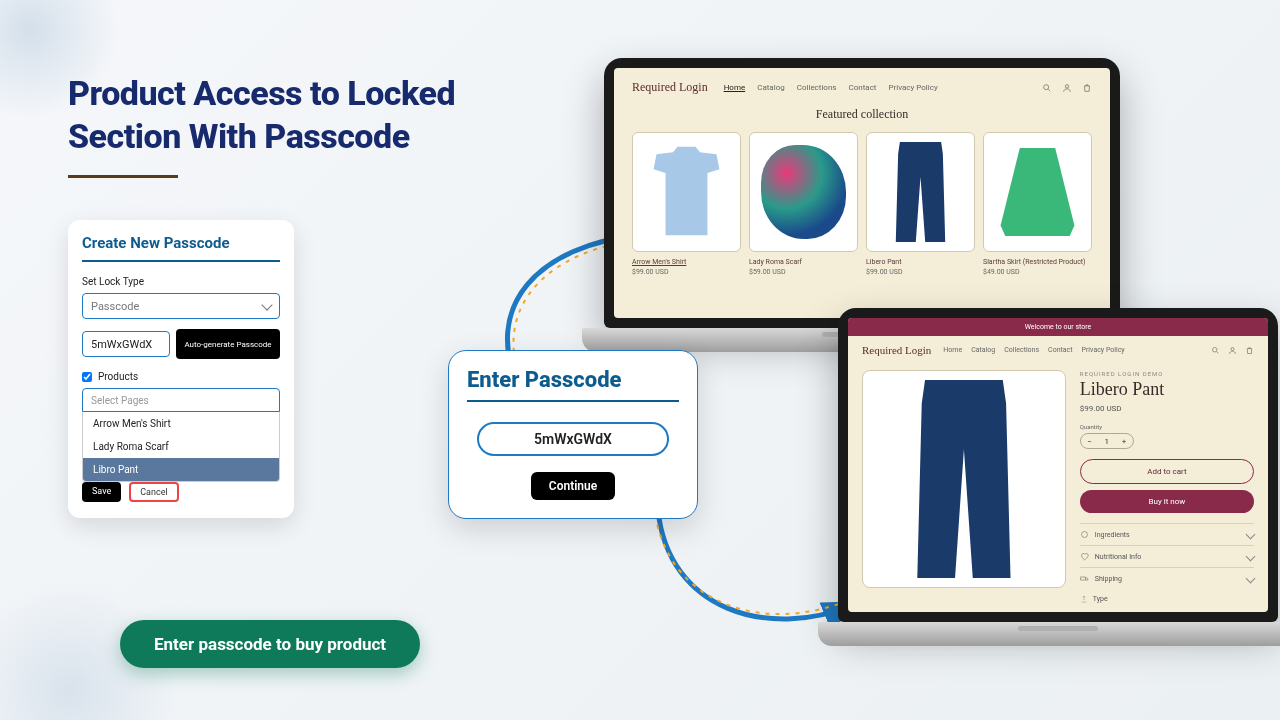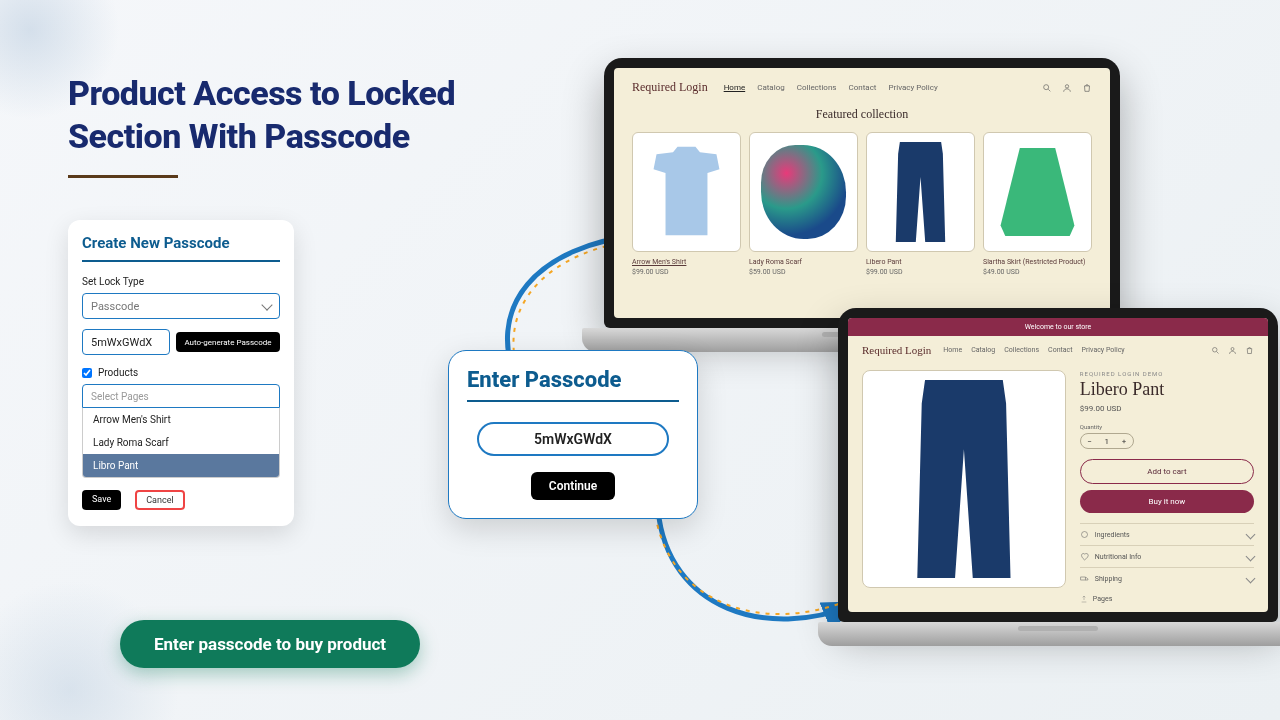"Auto-generate Passcode" .auto-btn { height: 20px -> 30px }
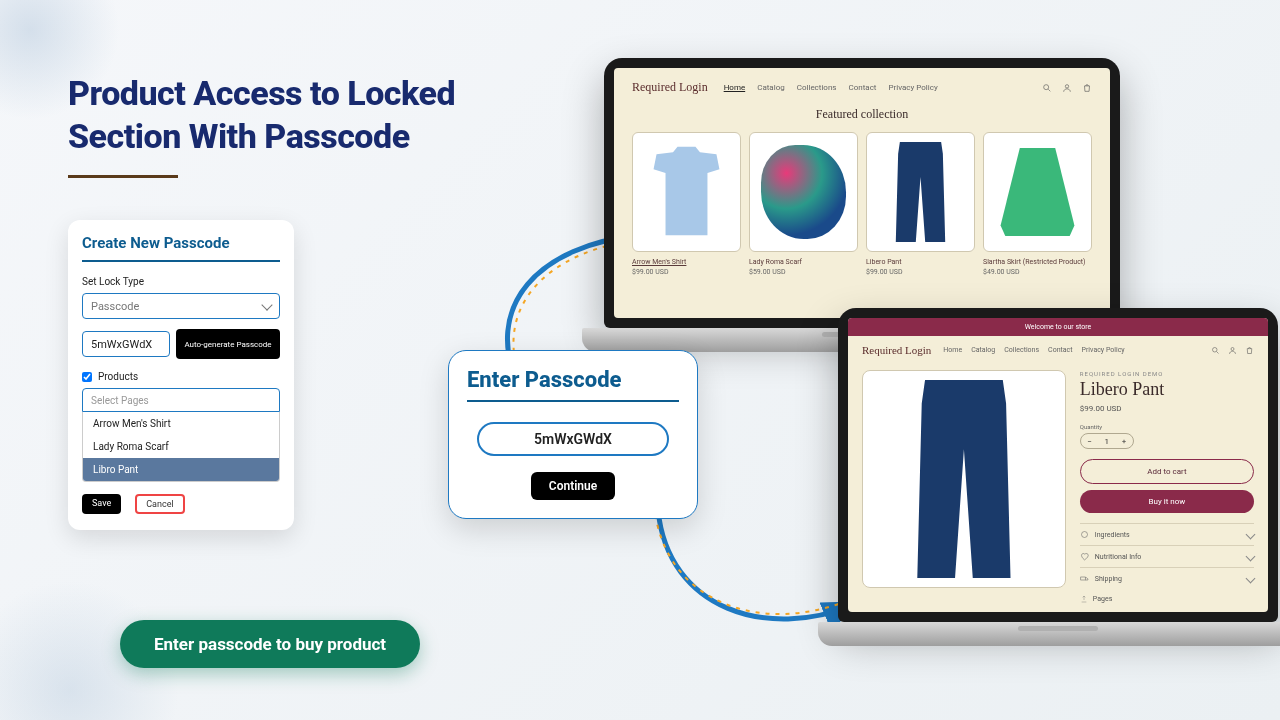"Save" .btn-row { gap: 14px -> 8px; margin-top: 12px -> none }
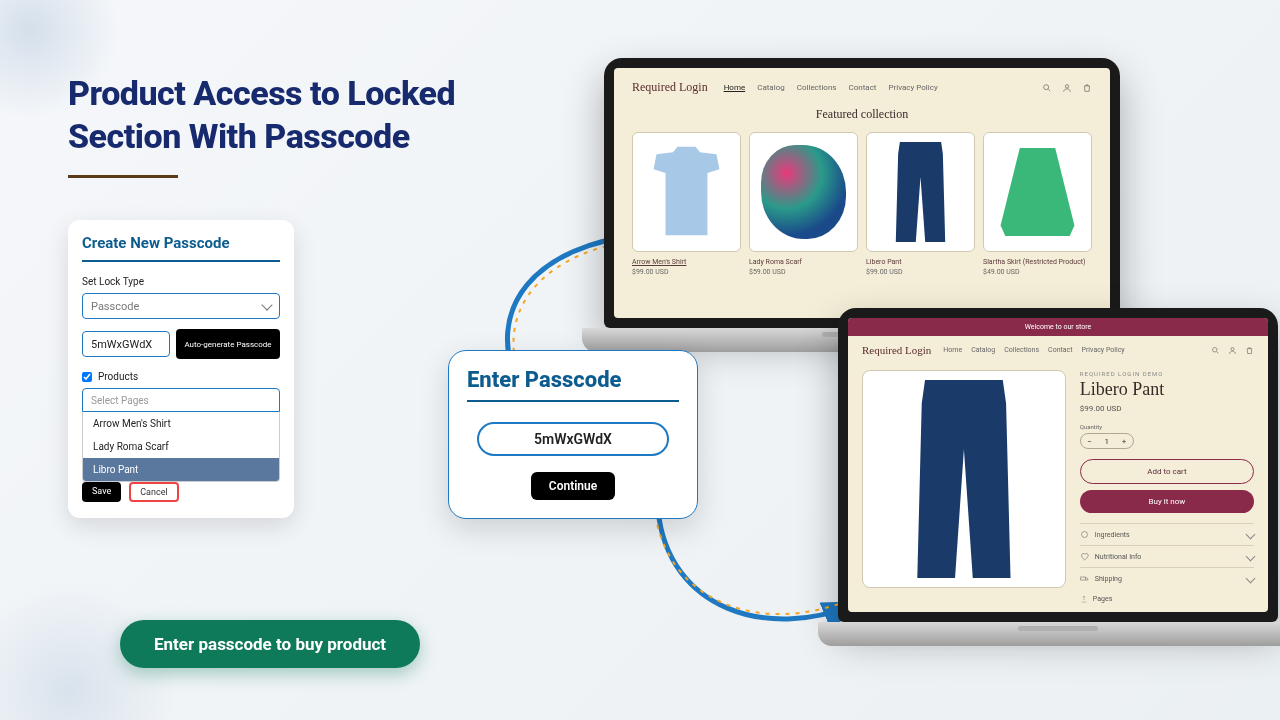"Pages" span { text: Pages -> Type }
